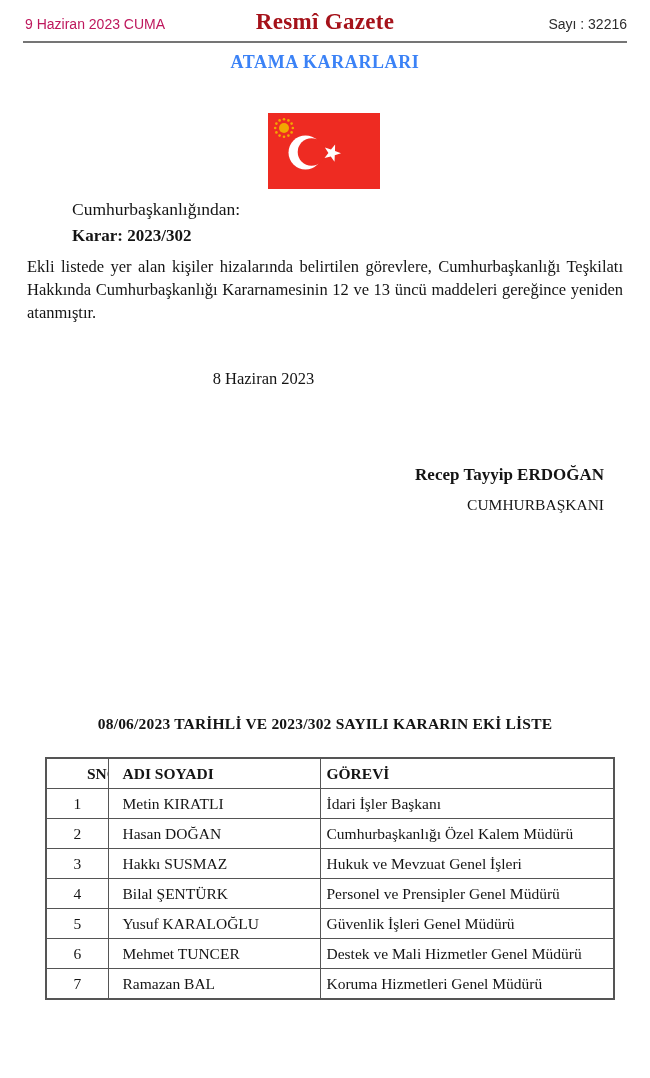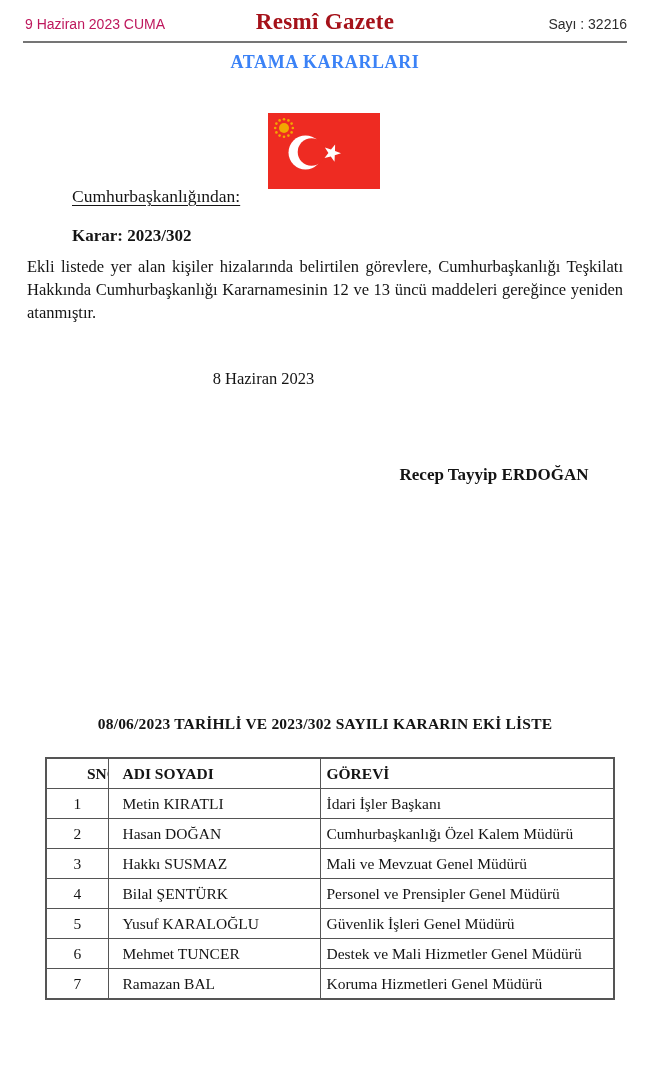"Cumhurbaşkanlığından:" .decree-source { text-decoration: underline -> none; top: 186px -> 199px }
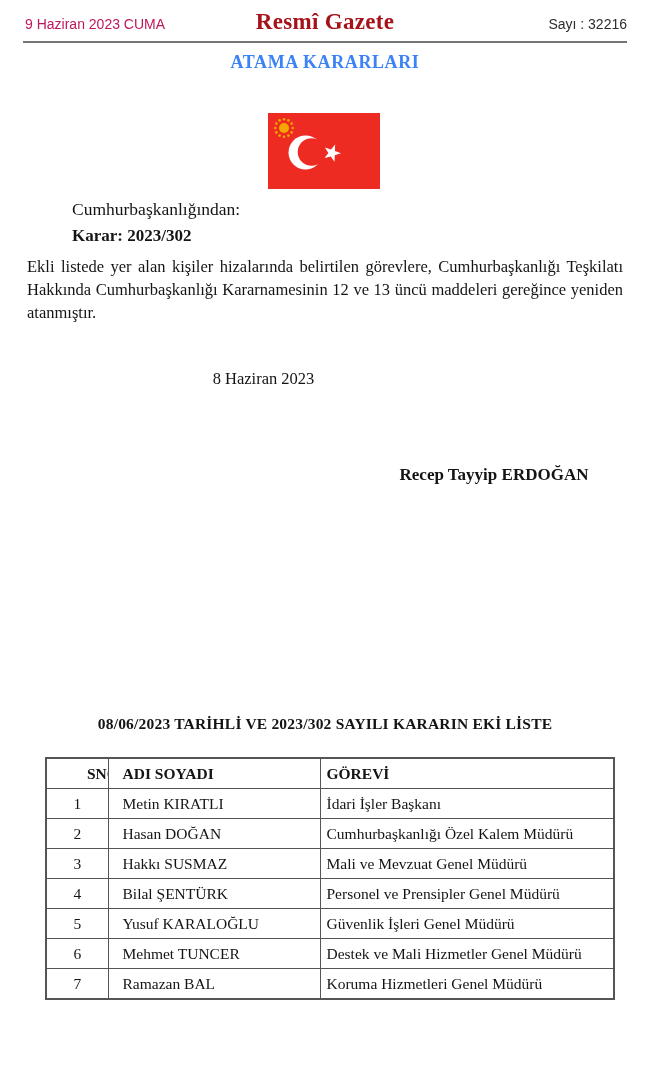"Recep Tayyip ERDOĞAN" .signature { text-align: center -> right }
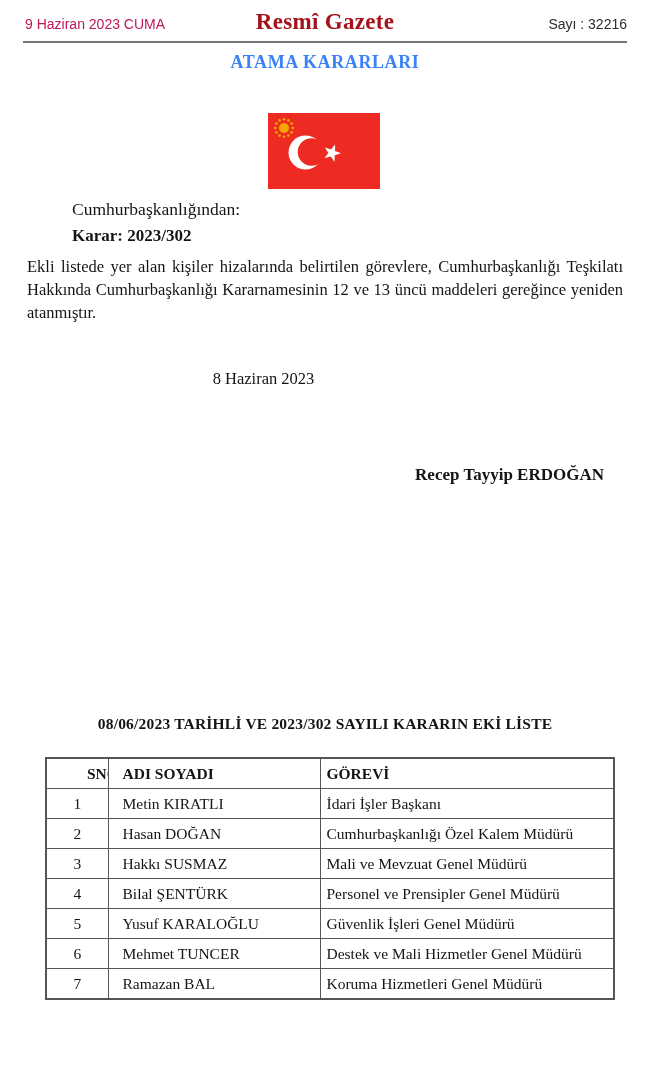"CUMHURBAŞKANI" div.sig-title { html: none -> <div>CUMHURBAŞKANI</div> }
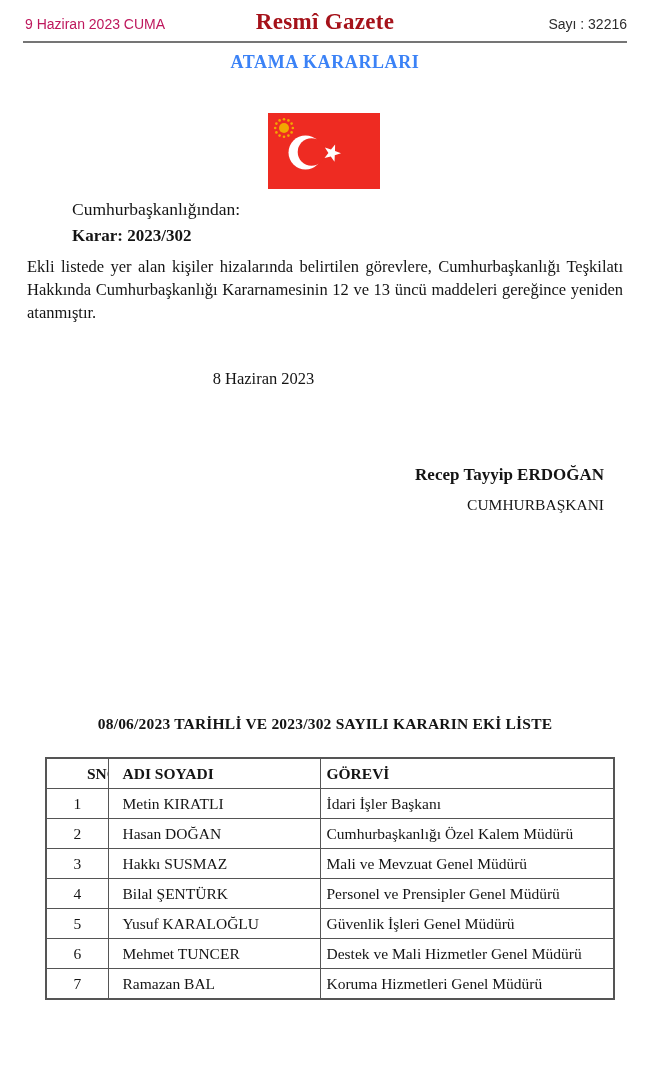"Mali ve Mevzuat Genel Müdürü" td.c-role { text: Mali ve Mevzuat Genel Müdürü -> Hukuk ve Mevzuat Genel İşleri }
